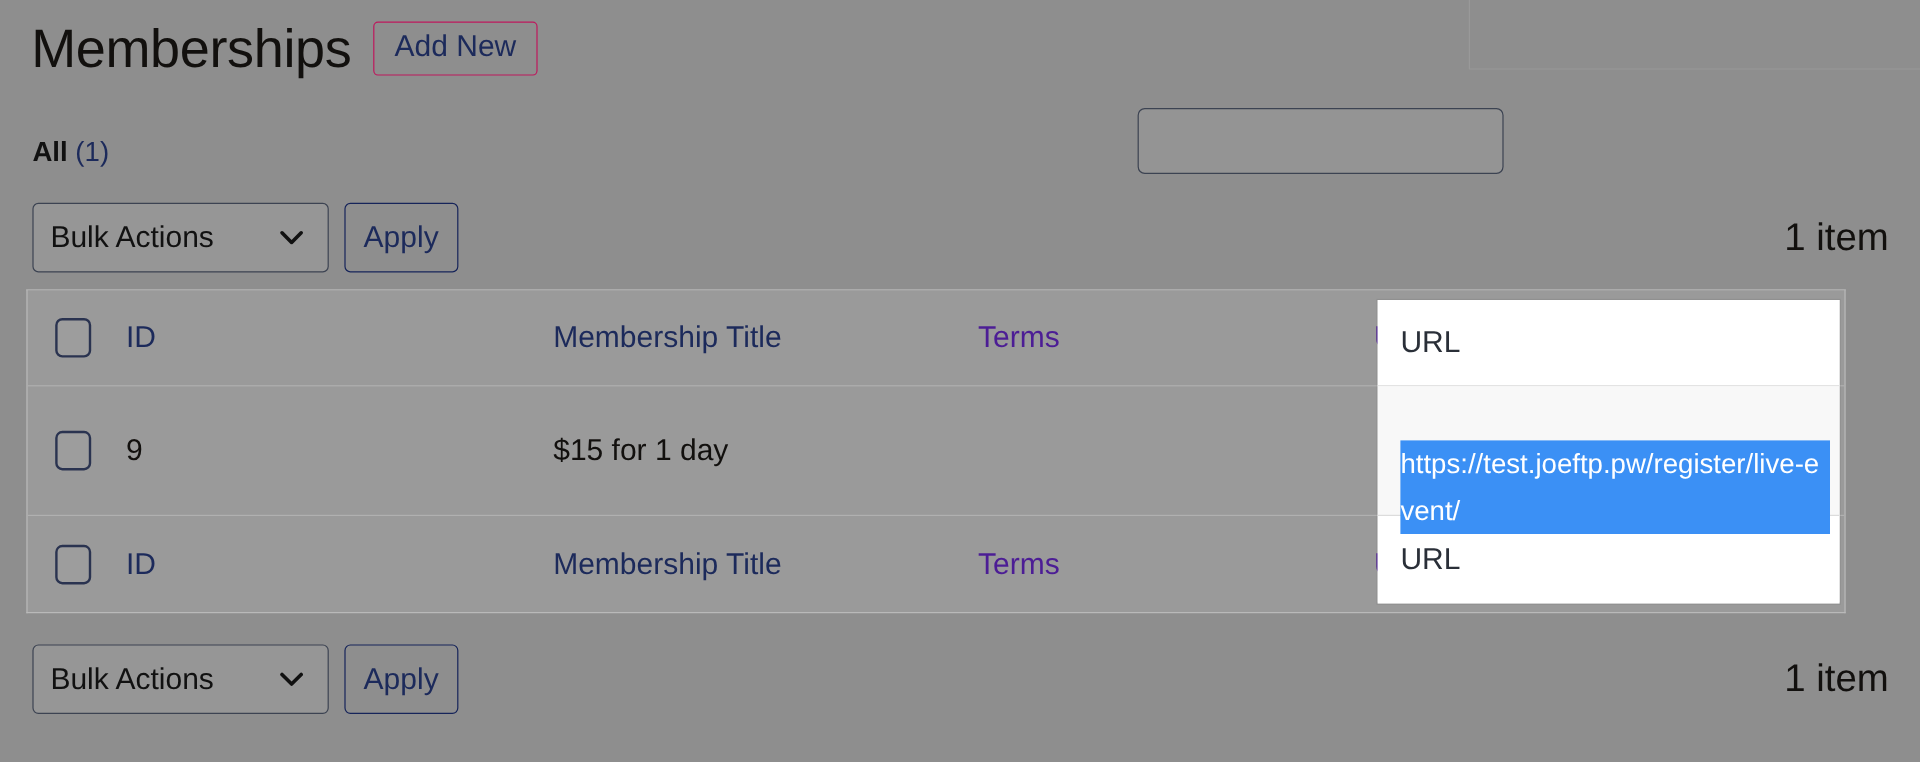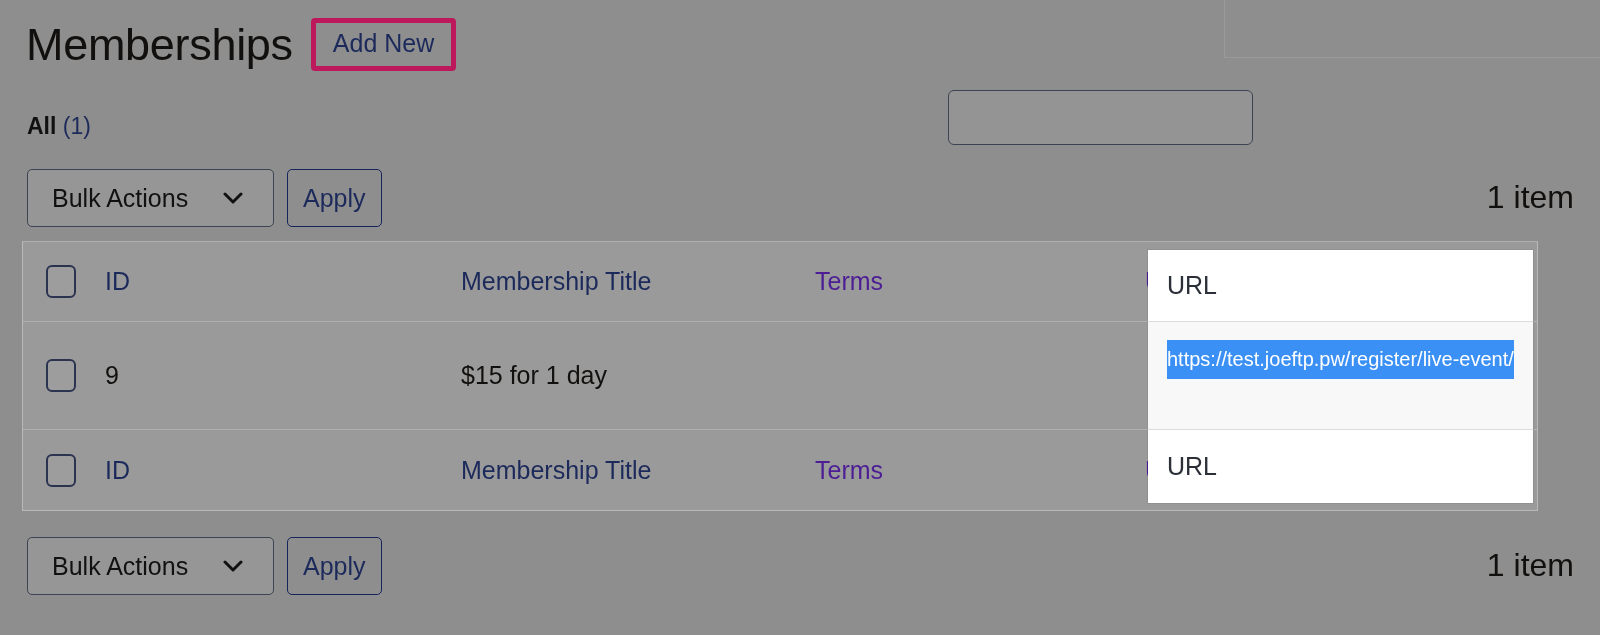"Add New" .add-new-btn { border: 5px solid #be185d -> 1px solid #be185d }
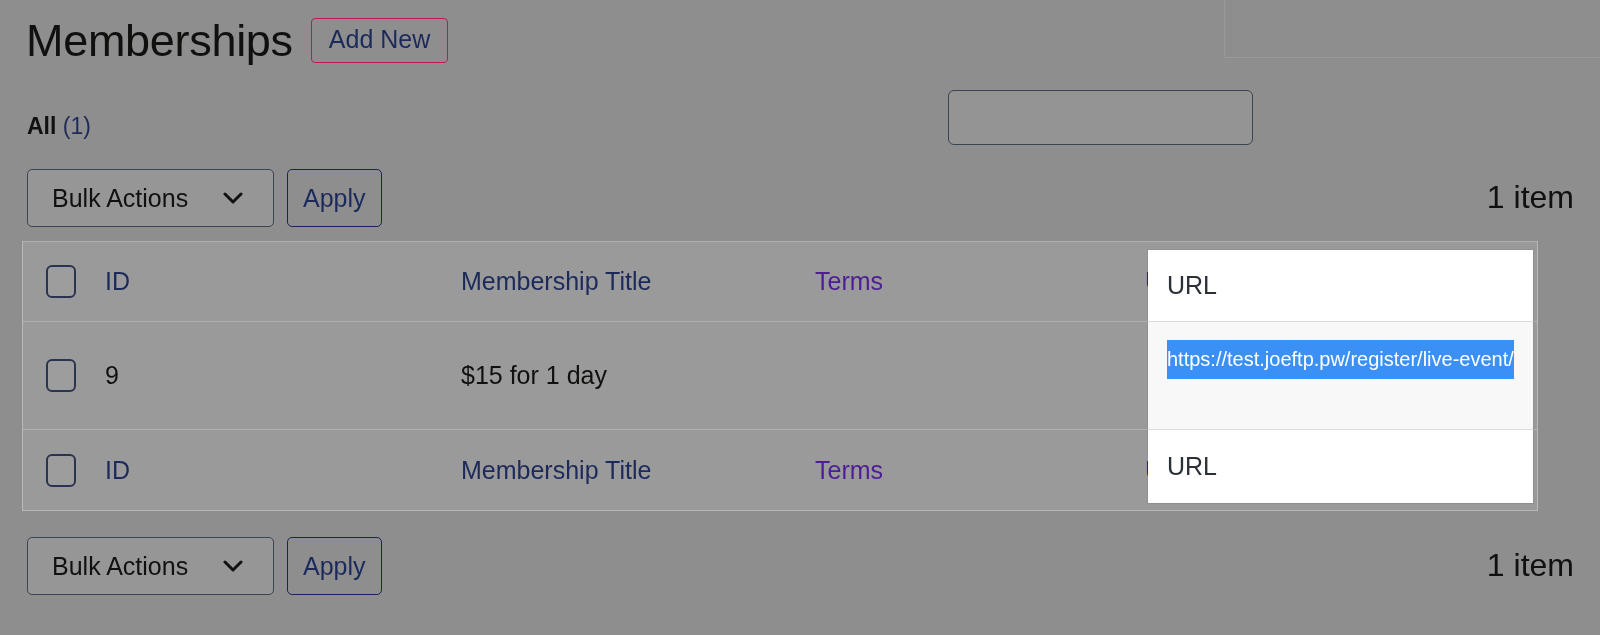"Bulk Actions" .bulk-select { padding: 0 24px -> 0 14px }
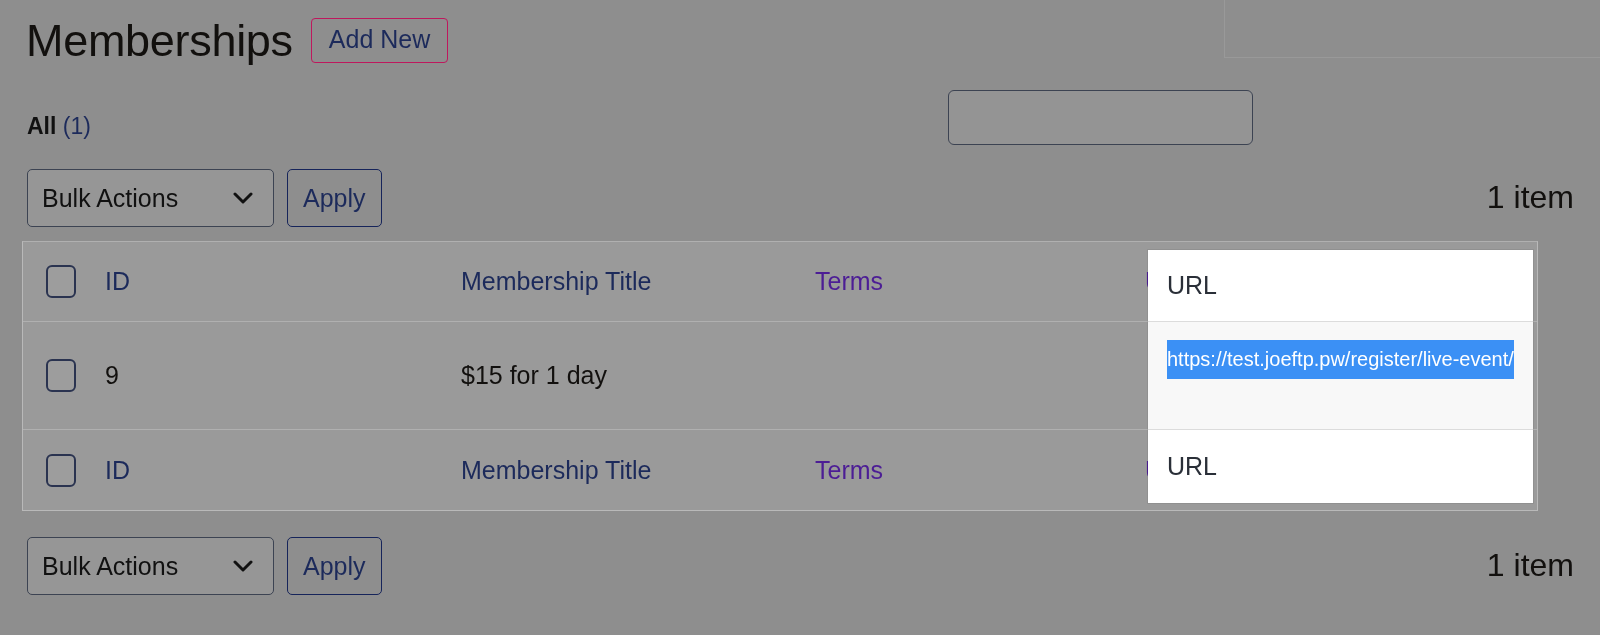"https://test.joeftp.pw/register/live-eve" .url-sel { font-size: 20px -> 23px; margin-top: none -> 27px }
